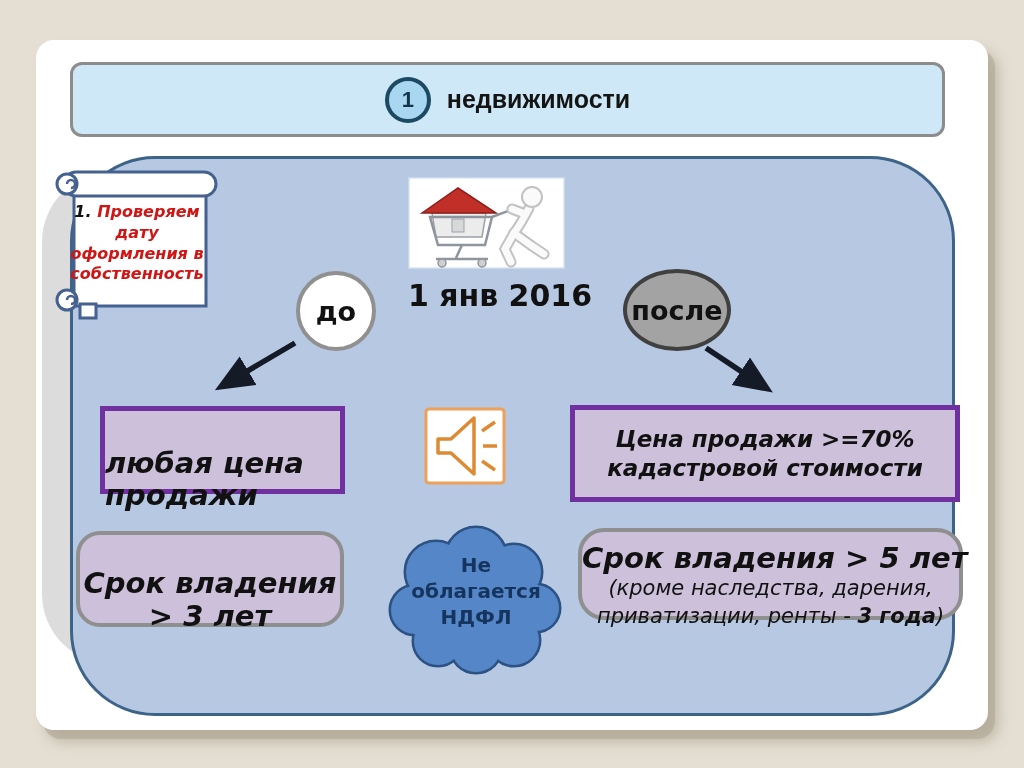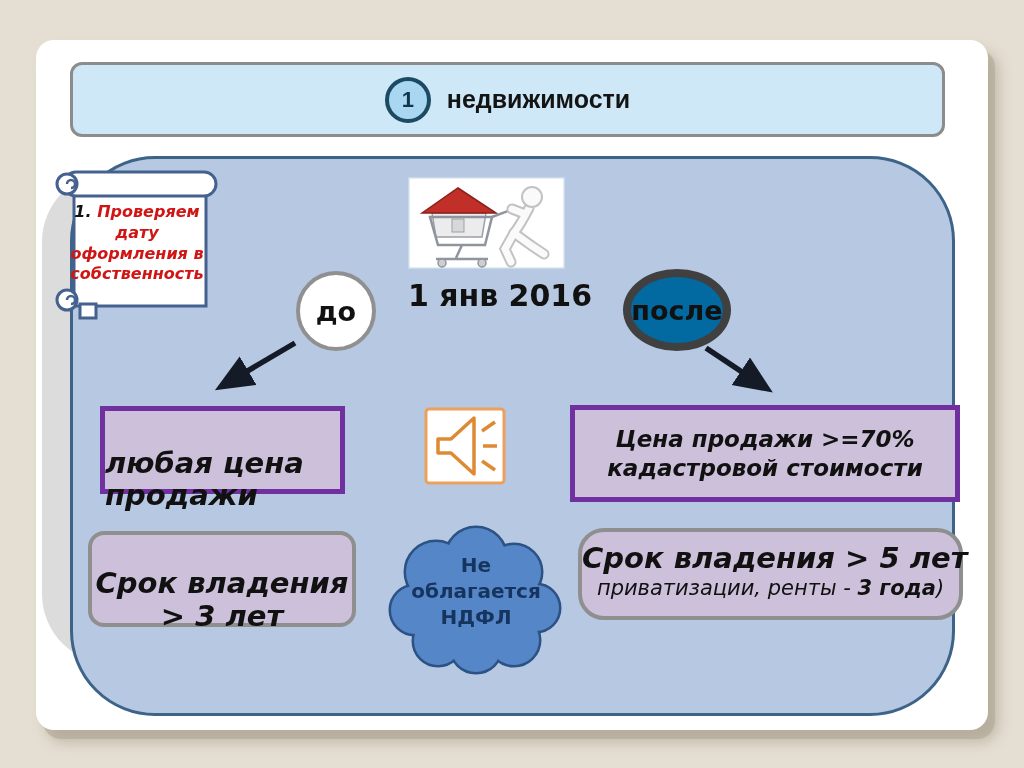"после" .circle-after { background: #0369a1 -> #a3a3a3; border: 8px solid #404040 -> 4px solid #404040 }
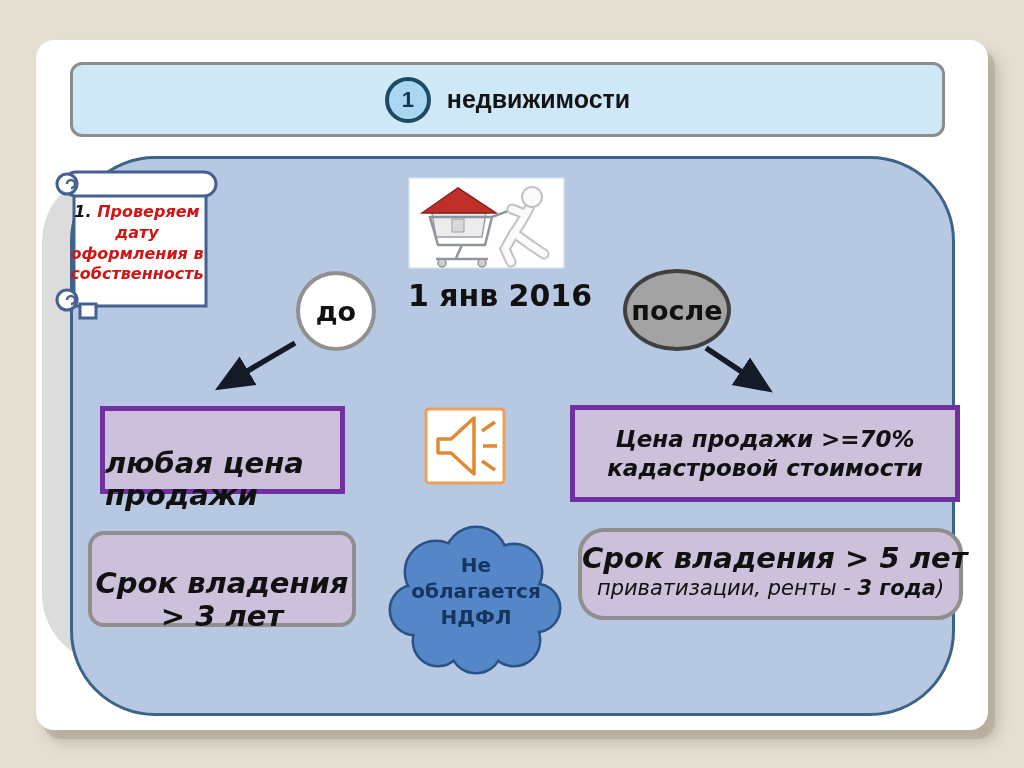"Срок владения > 3 лет" .box-3y { border-radius: 16px -> 24px; left: 88px -> 76px }
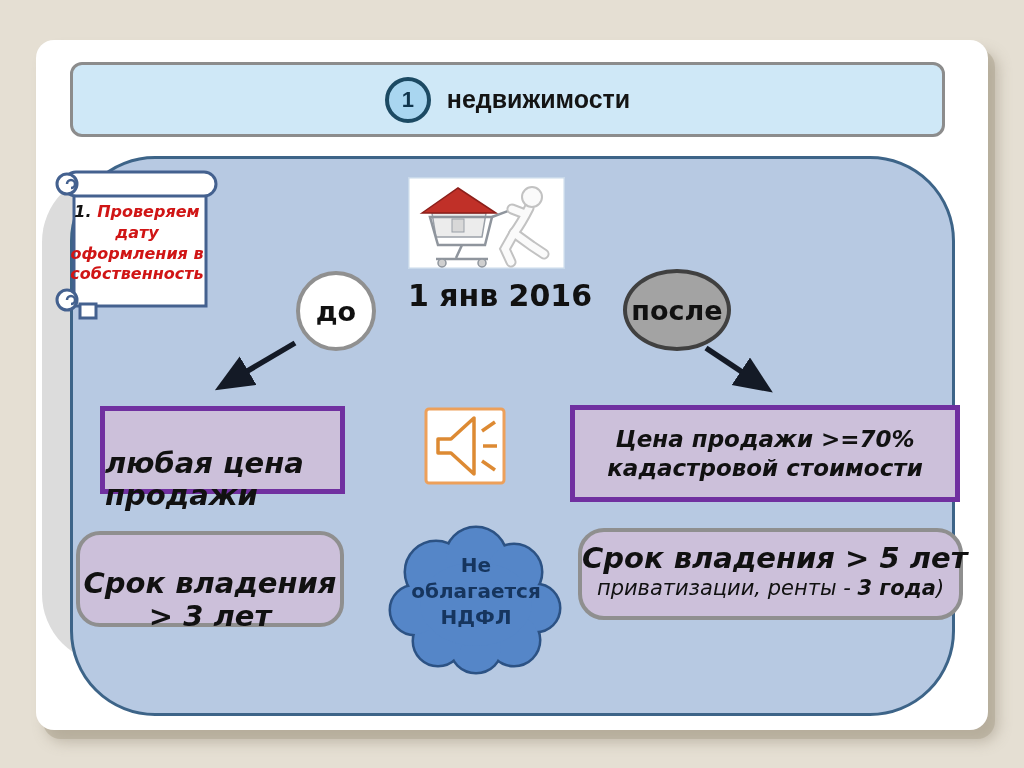"(кроме наследства, дарения," div.l2 { html: none -> <div>(кроме наследства, дарения,</div> }
